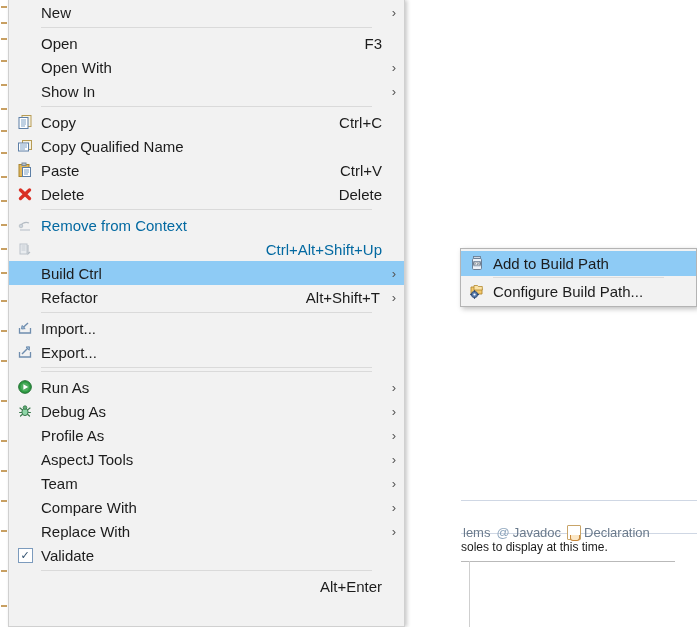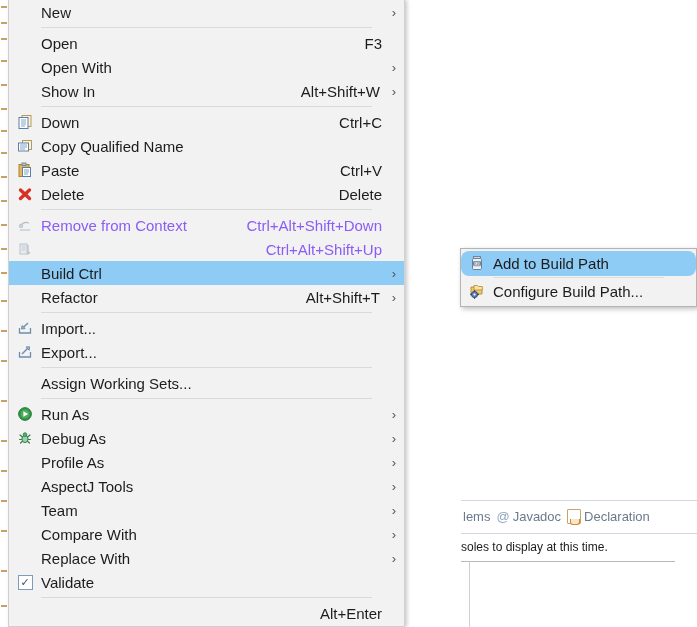"Alt+Shift+W" span.acc { html: <span>Alt+Shift+W</span> -> none }
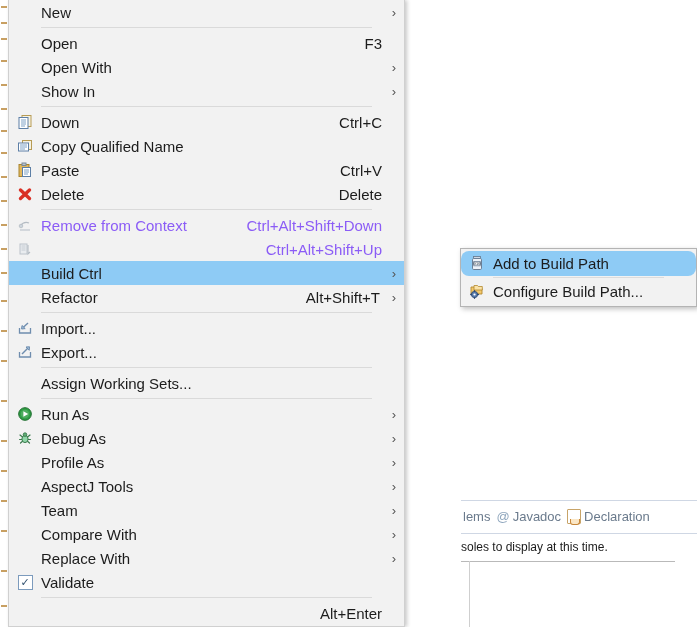"Down" span.lbl { text: Down -> Copy }
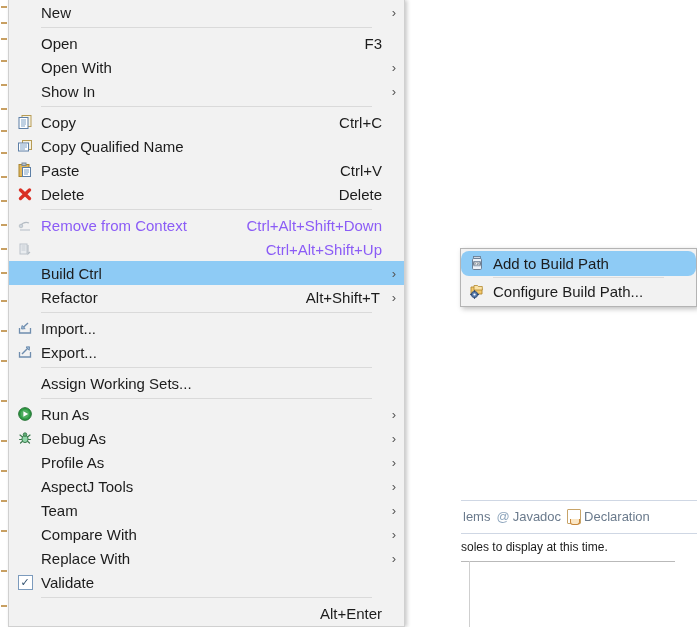"Remove from Context" .mi.disabled .lbl,.mi.disabled .acc { color: #8b5cf6 -> #0369a1 }
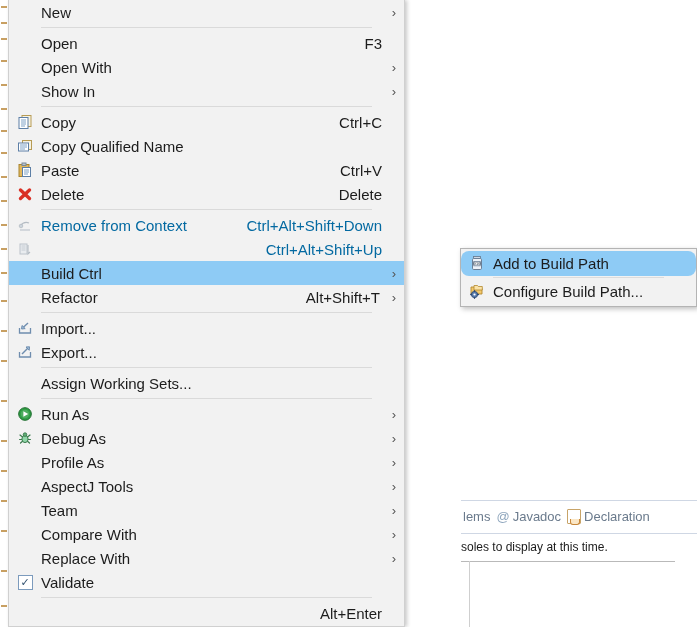"Ctrl+Alt+Shift+Down" span.acc { html: <span>Ctrl+Alt+Shift+Down</span> -> none }
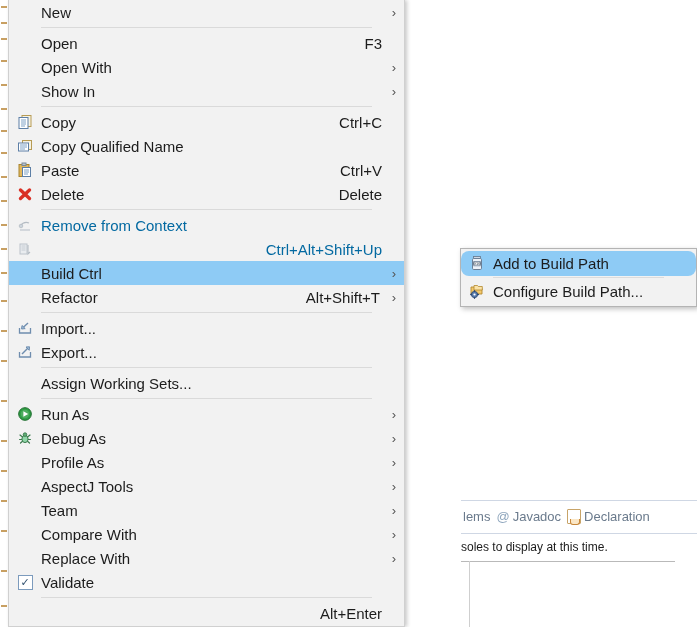"Add to Build Path" #submenu .mi.sel { border-radius: 8px -> none }
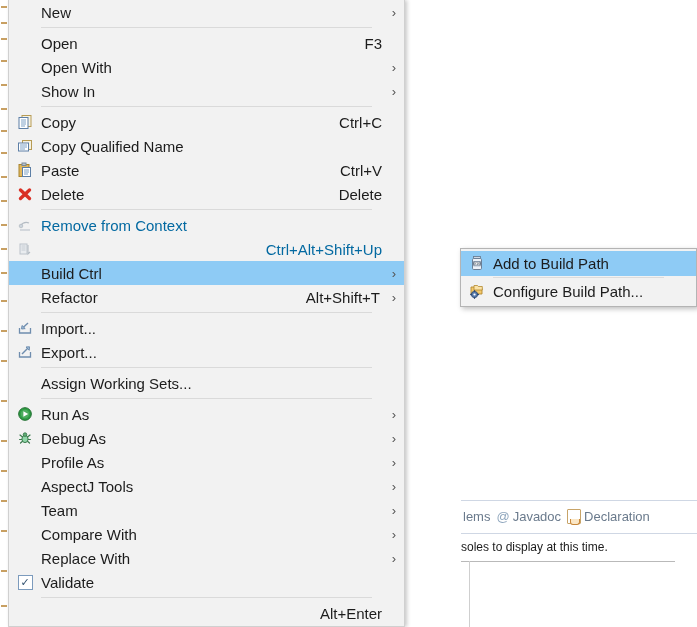"Assign Working Sets..." div.mi { html: <div> <span></span> <span>Assign Working Sets...</span> </div> -> none }
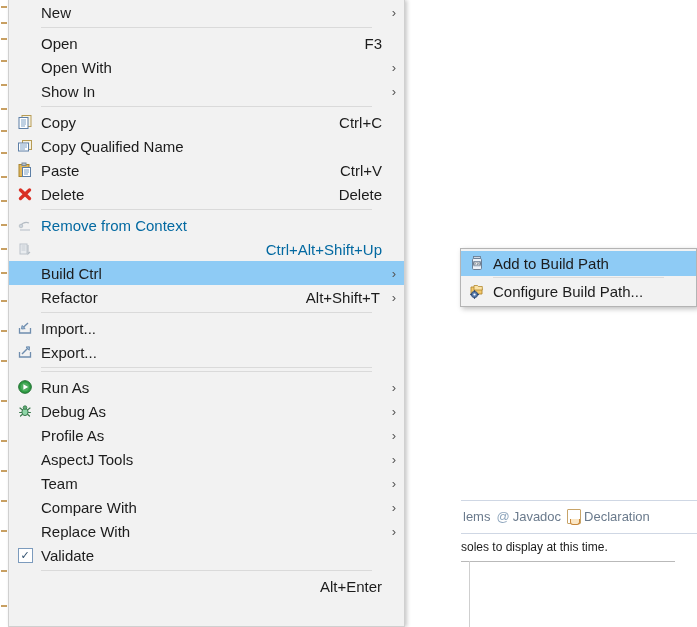"lems" .view-tabbar .tabs { top: 4px -> 20px }
